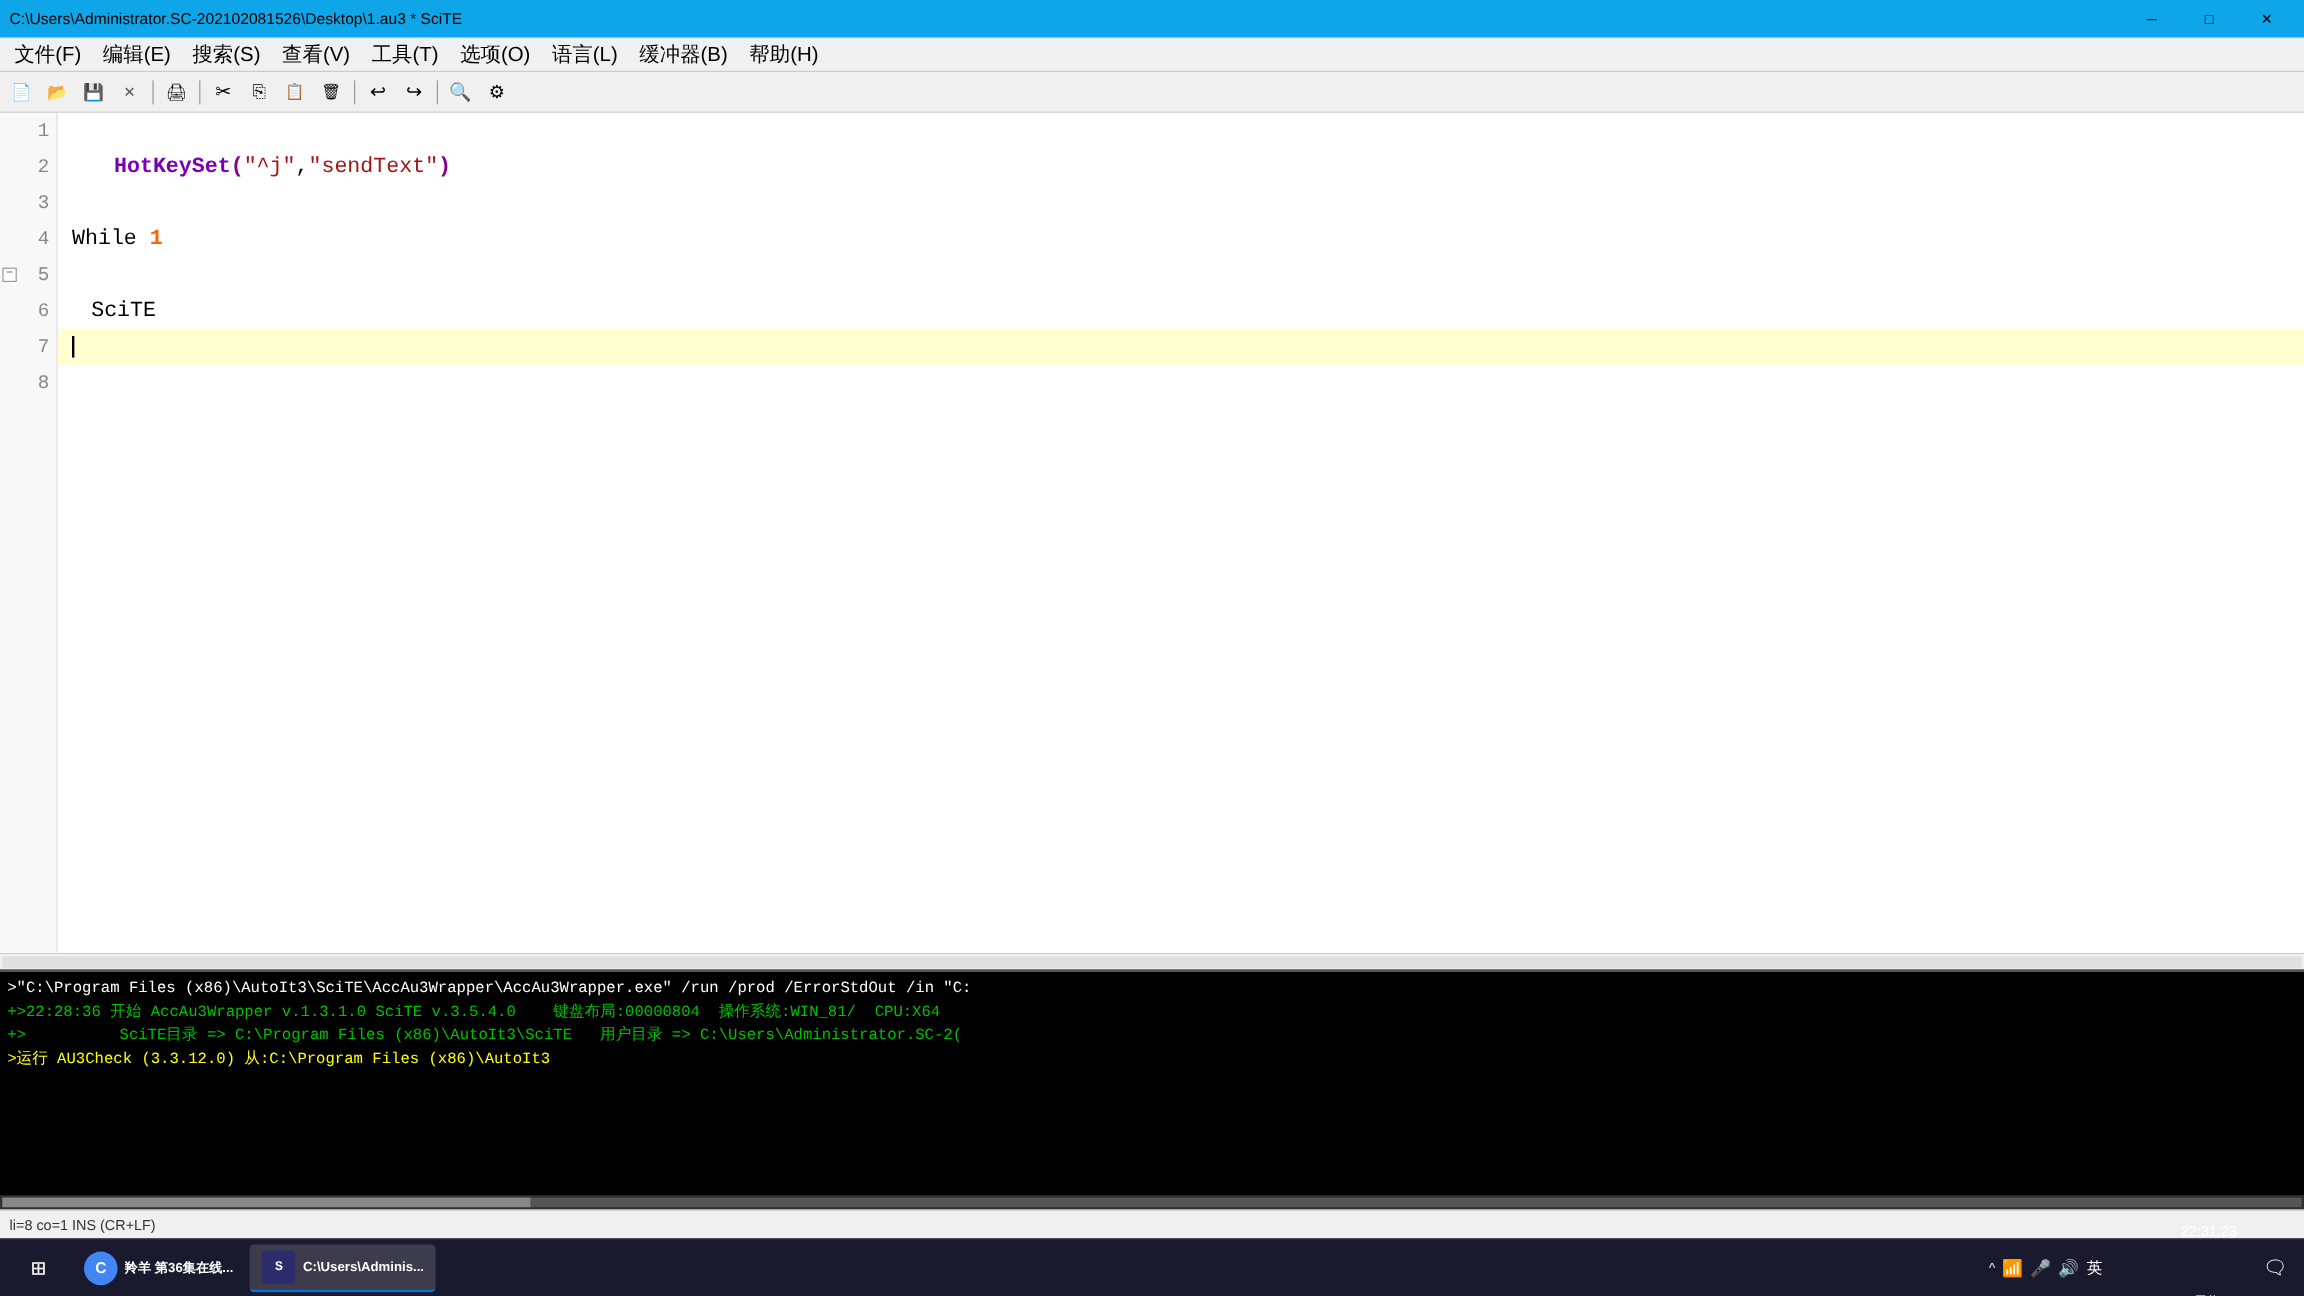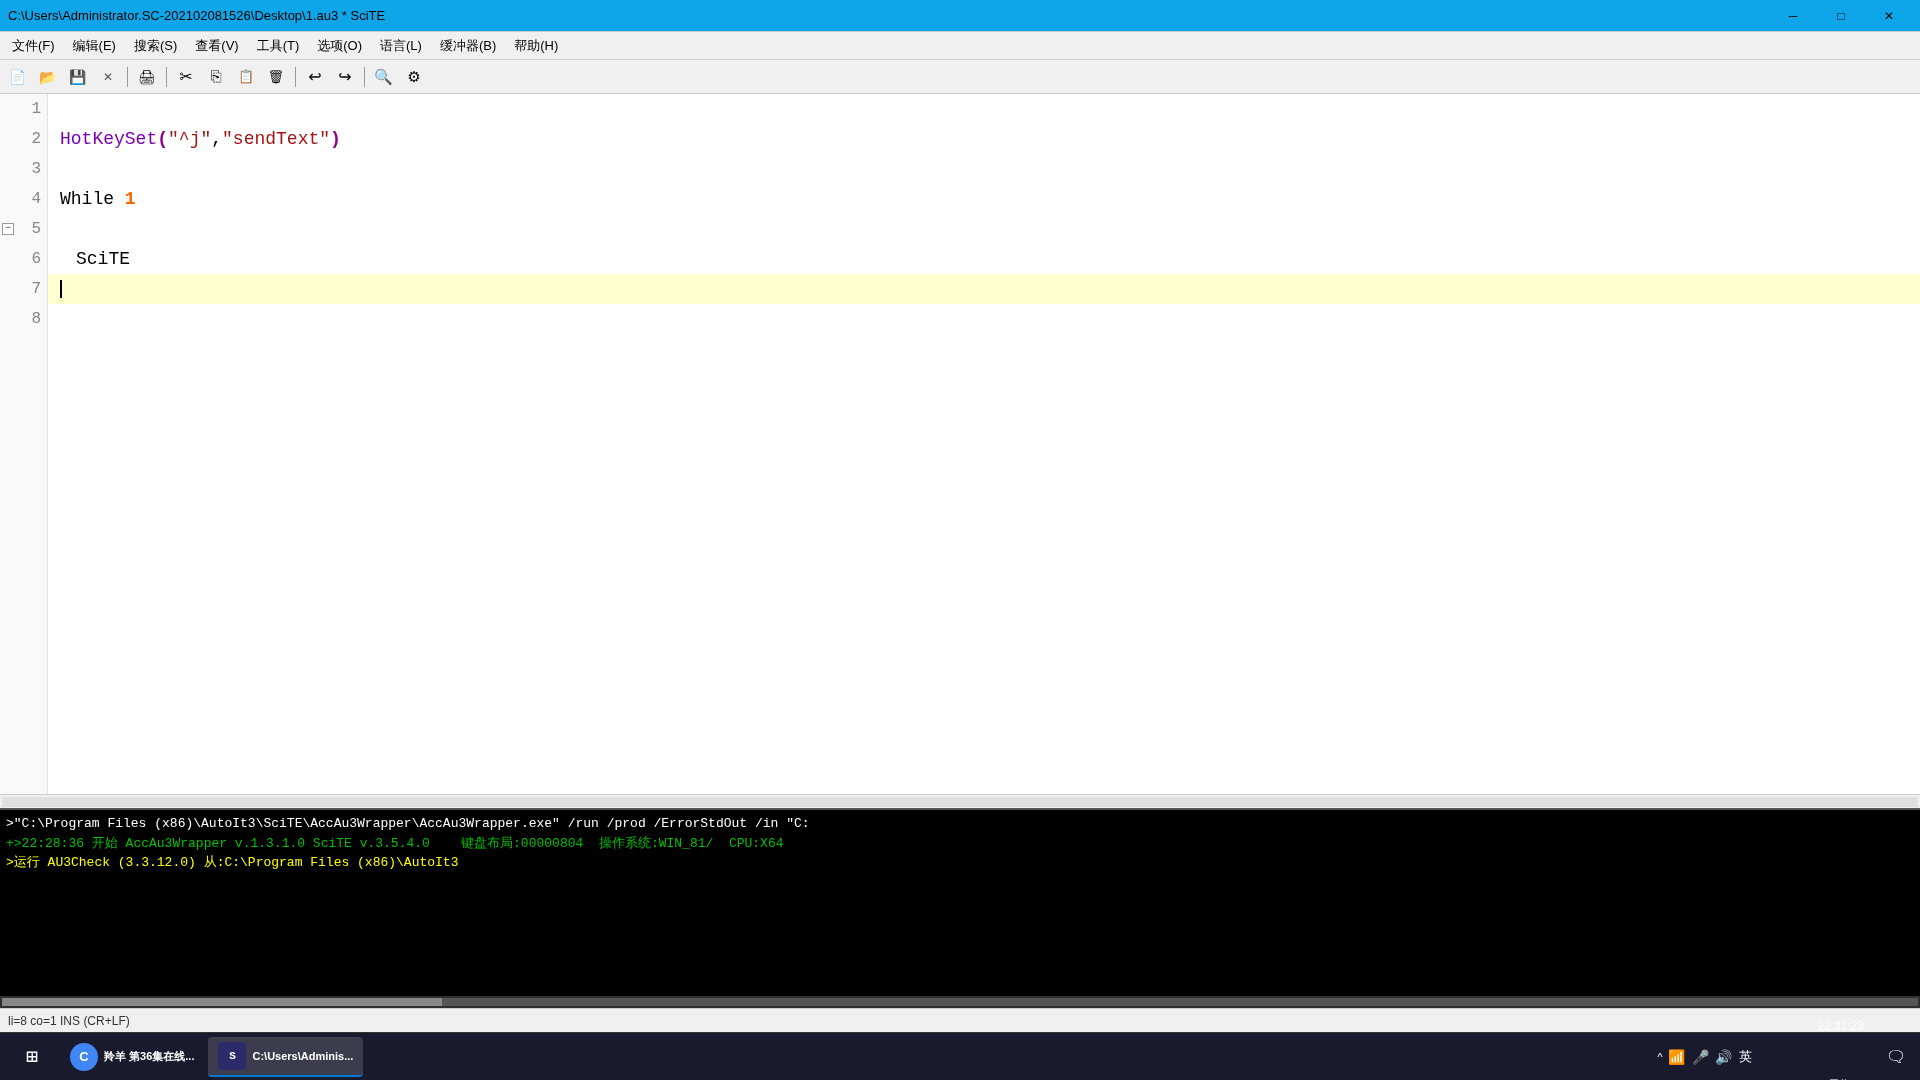"文件(F)" #menu-bar { font-size: 13px -> 17px }
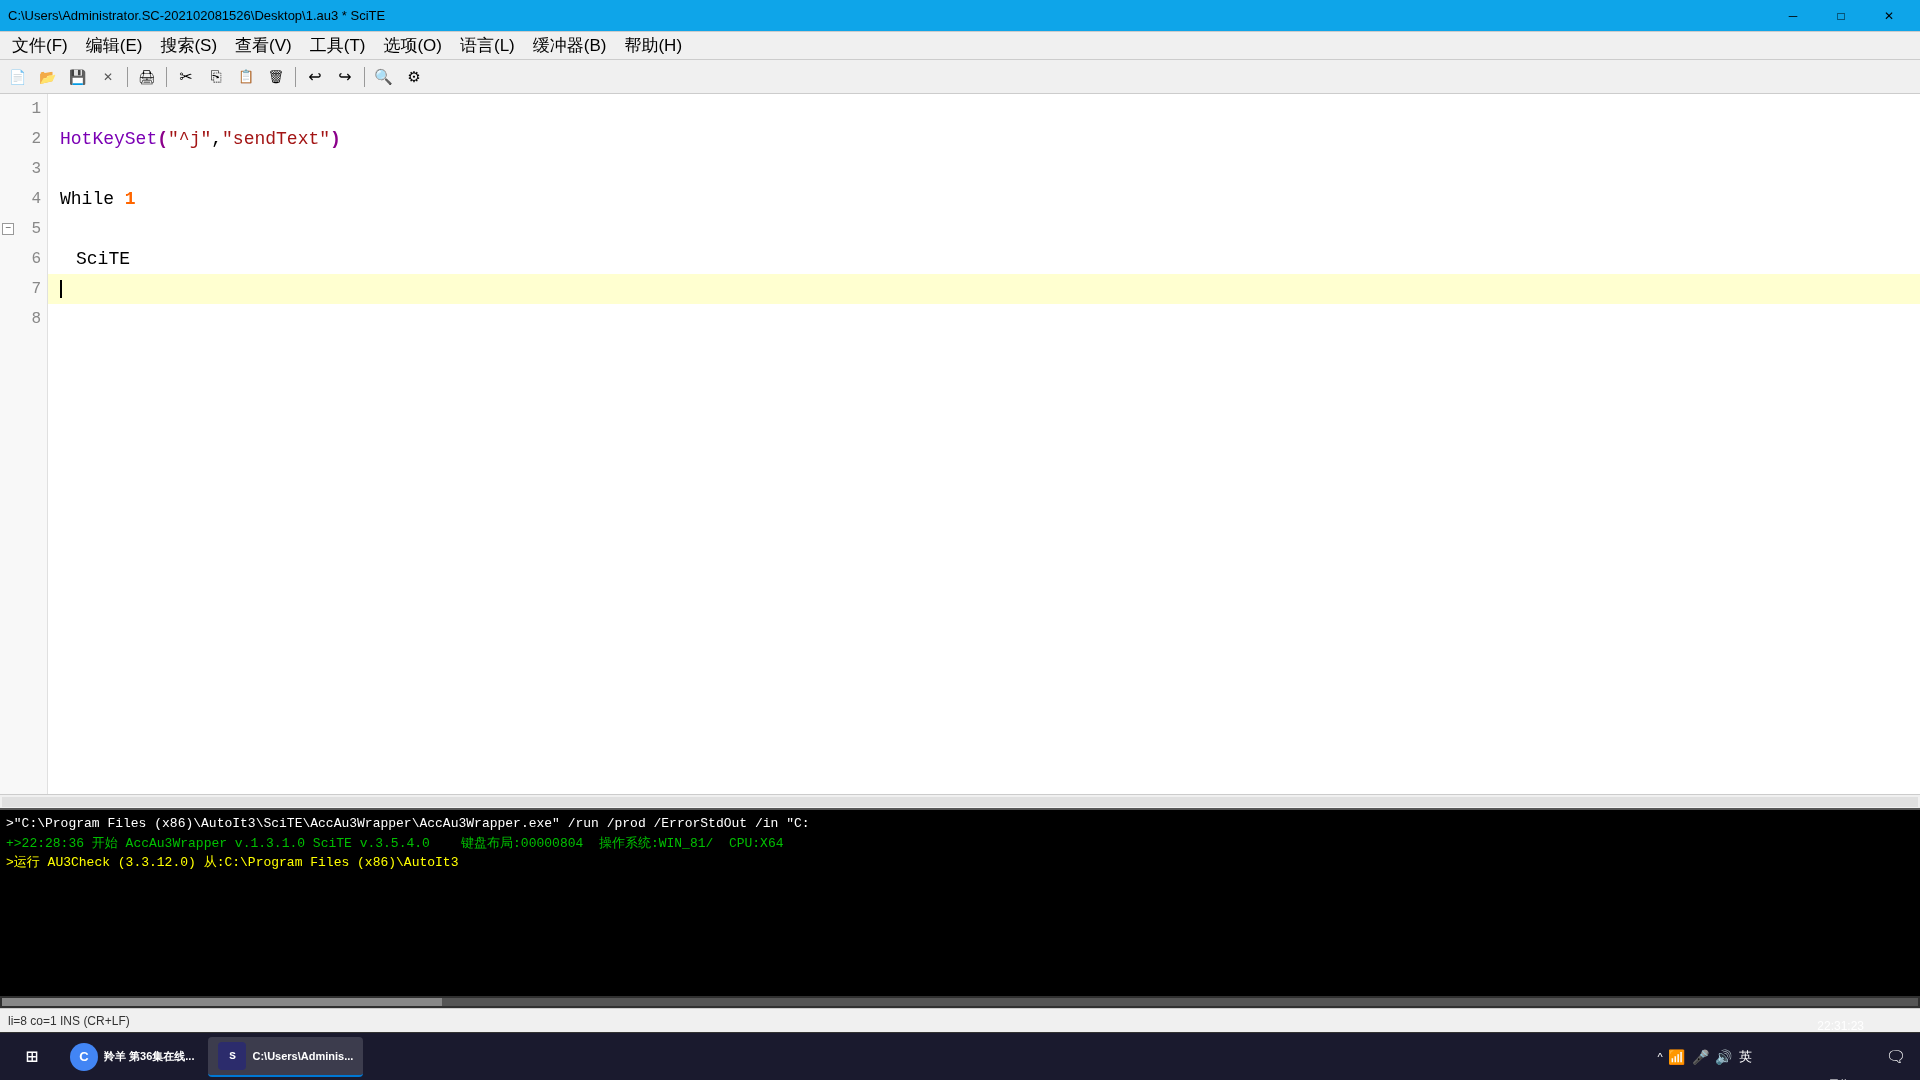"HotKeySet" .color-func { font-weight: normal -> bold; margin-left: none -> 35px }
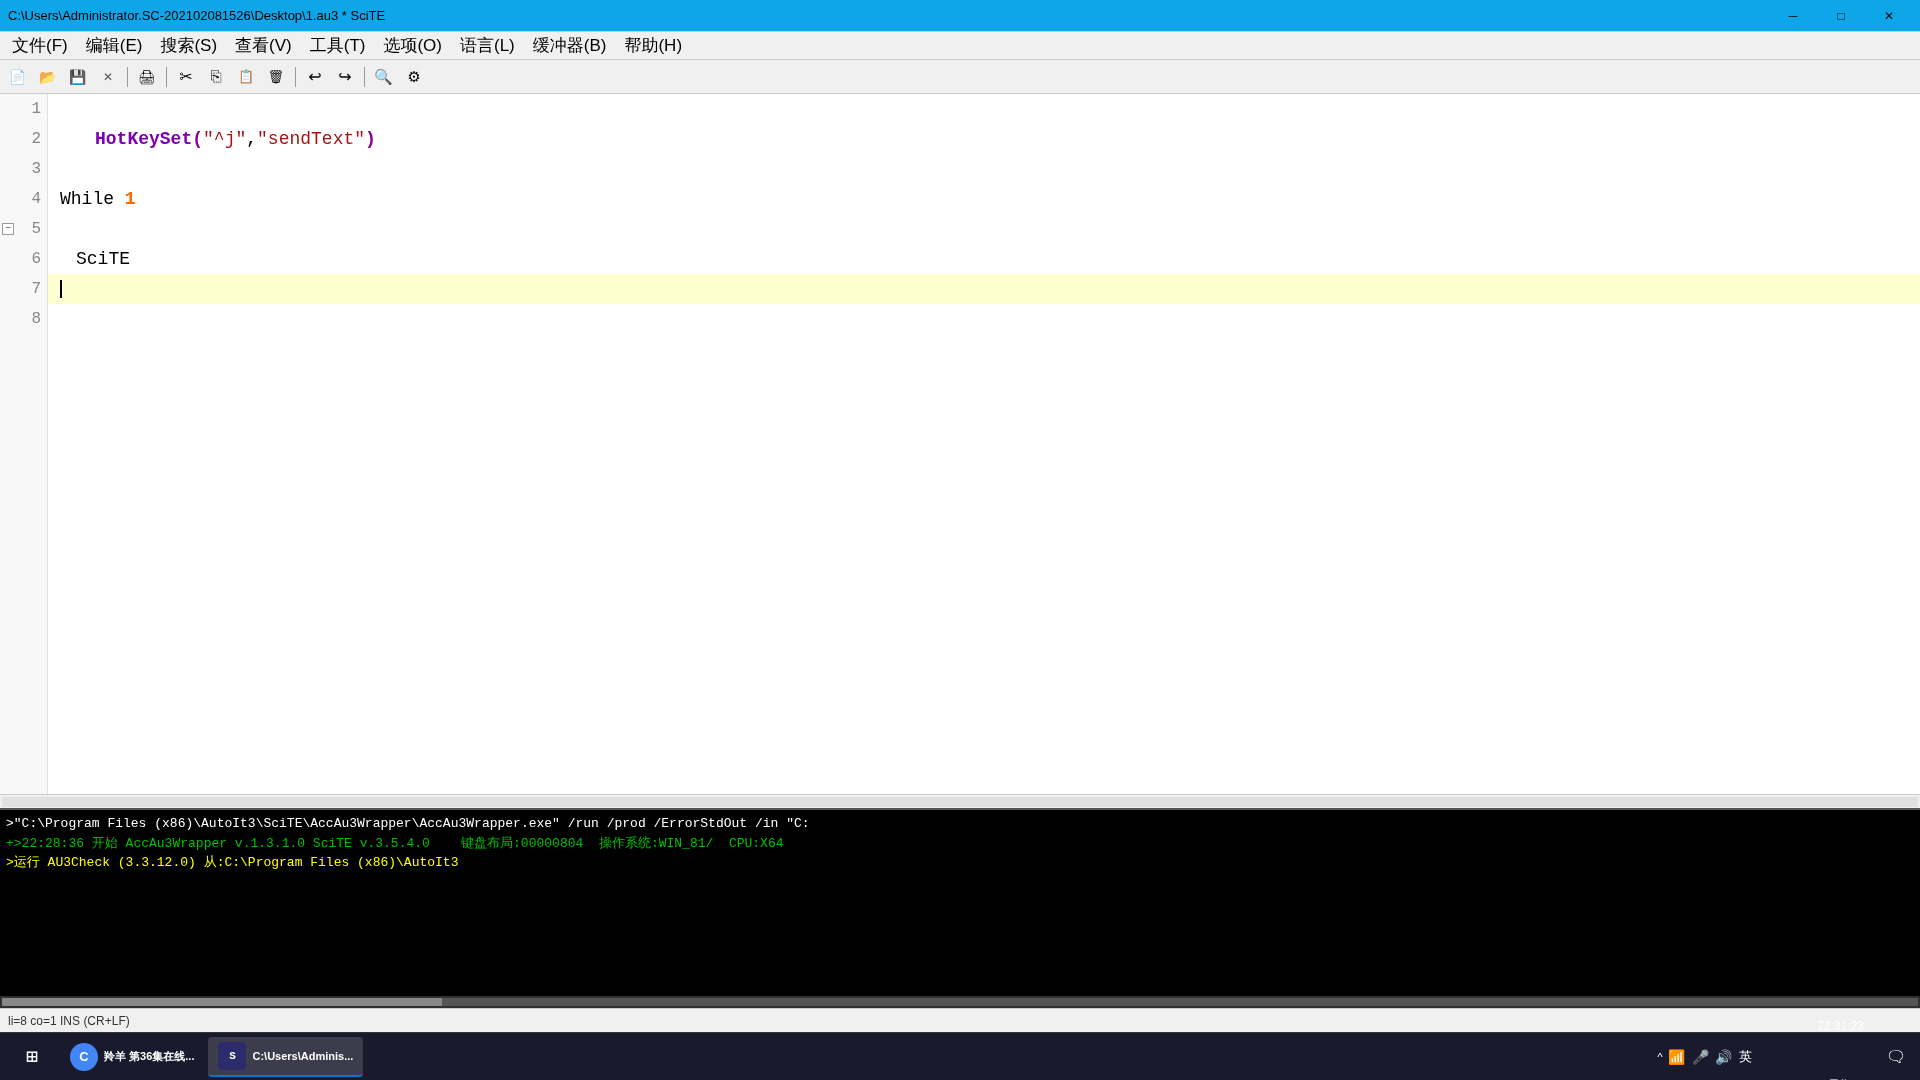"+> SciTE目录 => C:\Program Files" div.out-line { html: none -> <div> <span>+&gt;&nbsp;&nbsp;&nbsp;&nbsp;&nbsp;&nbsp;&nbsp;&nbsp;&nbsp;&nbsp;SciTE目录 =&gt; C:\Program Files (x86)\AutoIt3\SciTE&nbsp;&nbsp;&nbsp;用户目录 =&gt; C:\Users\Administrator.SC-2(</span> </div> }
